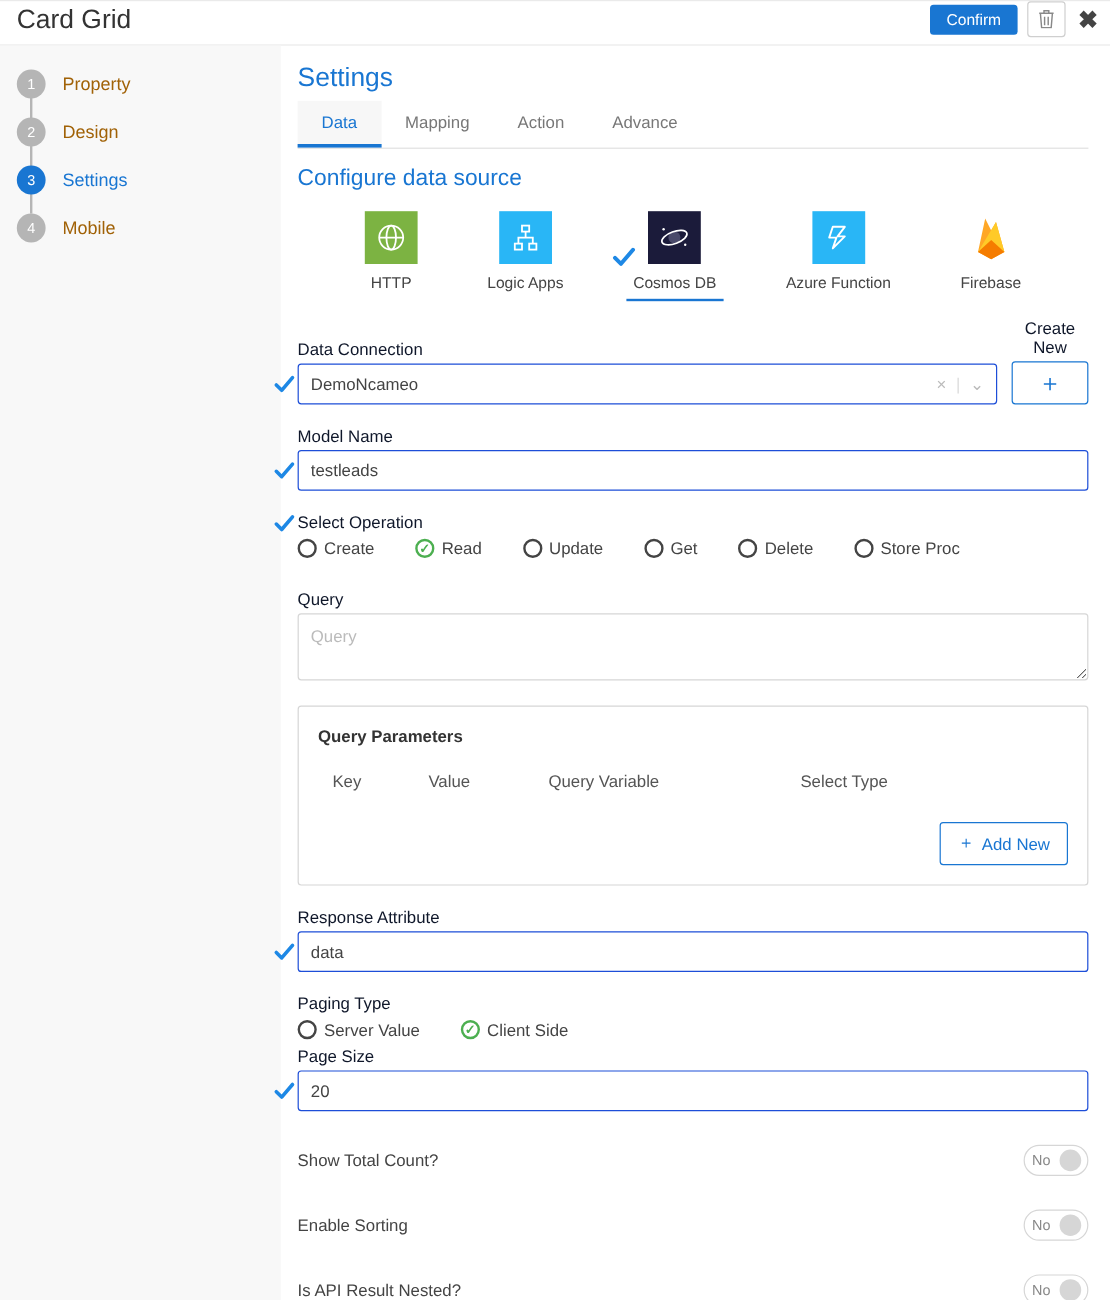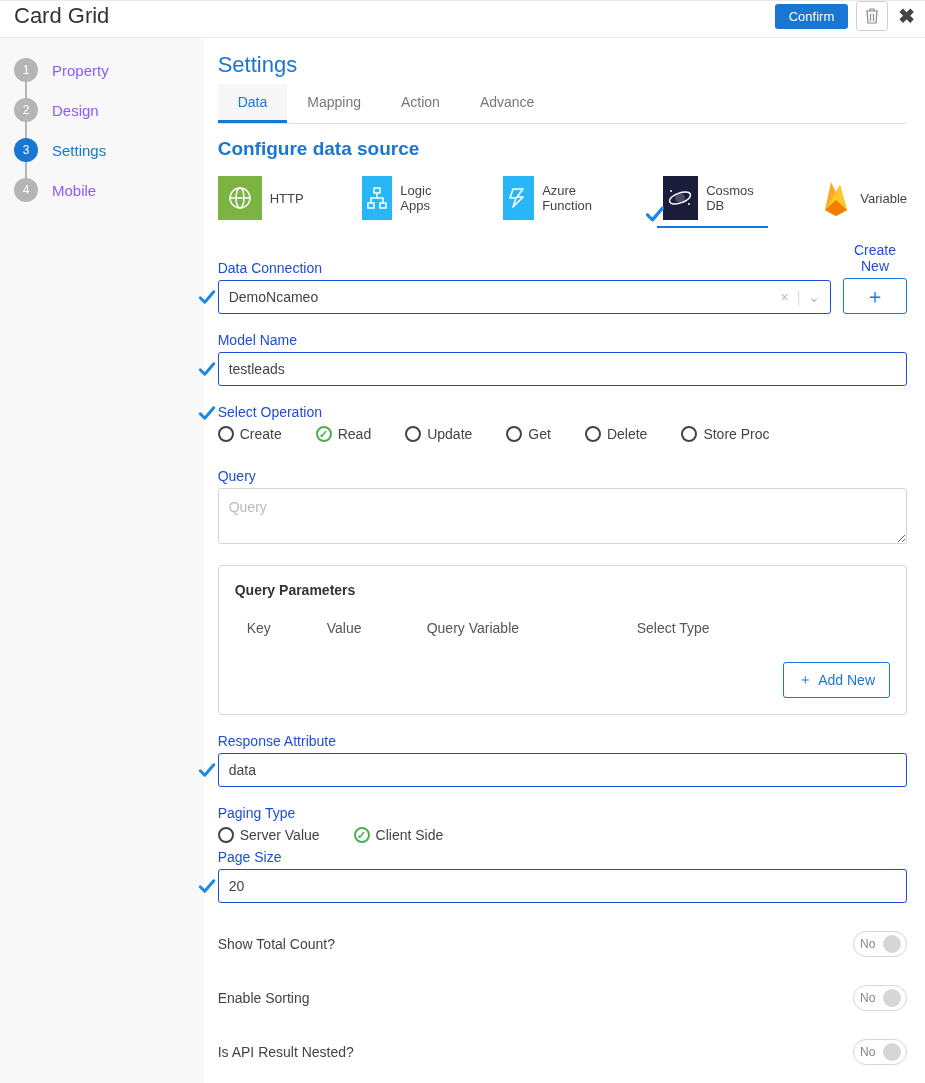"Property" .step .label { color: #8b5cf6 -> #a16207 }
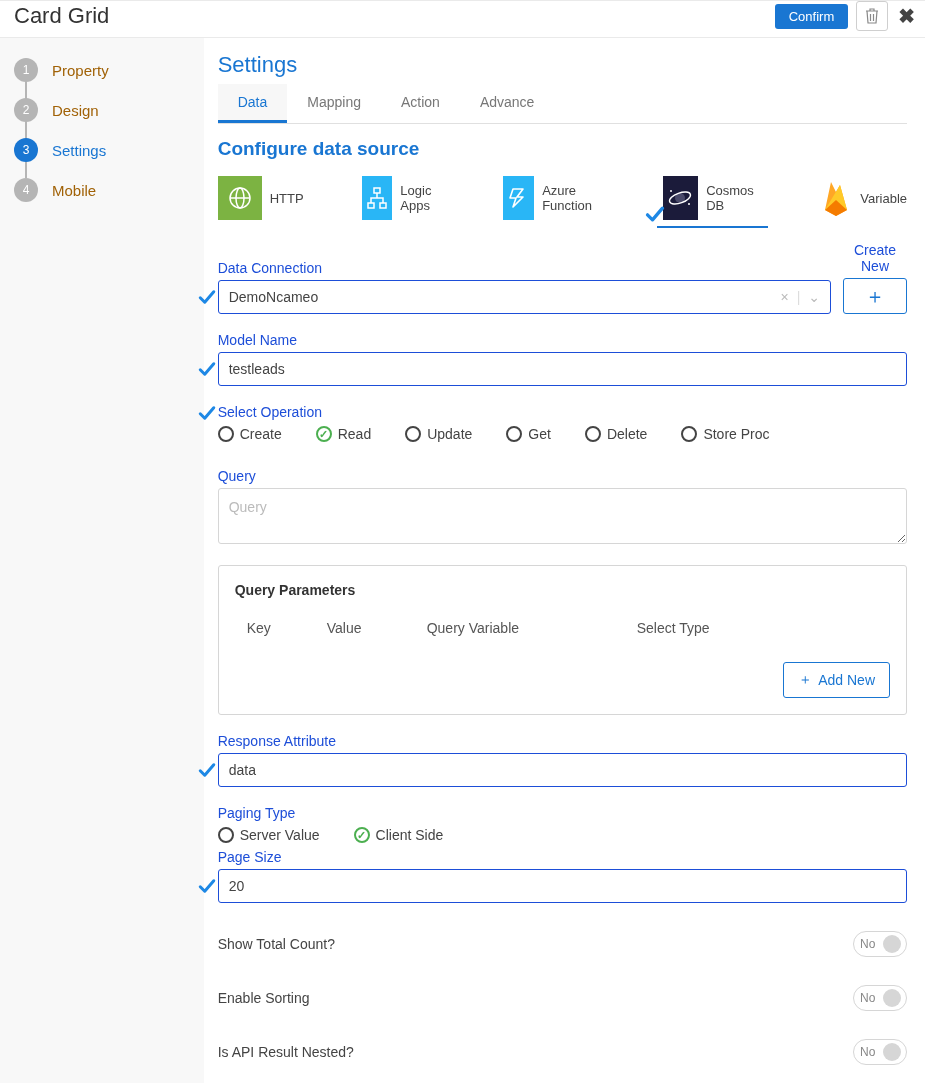"Configure data source" .h3 { font-weight: 700 -> 400 }
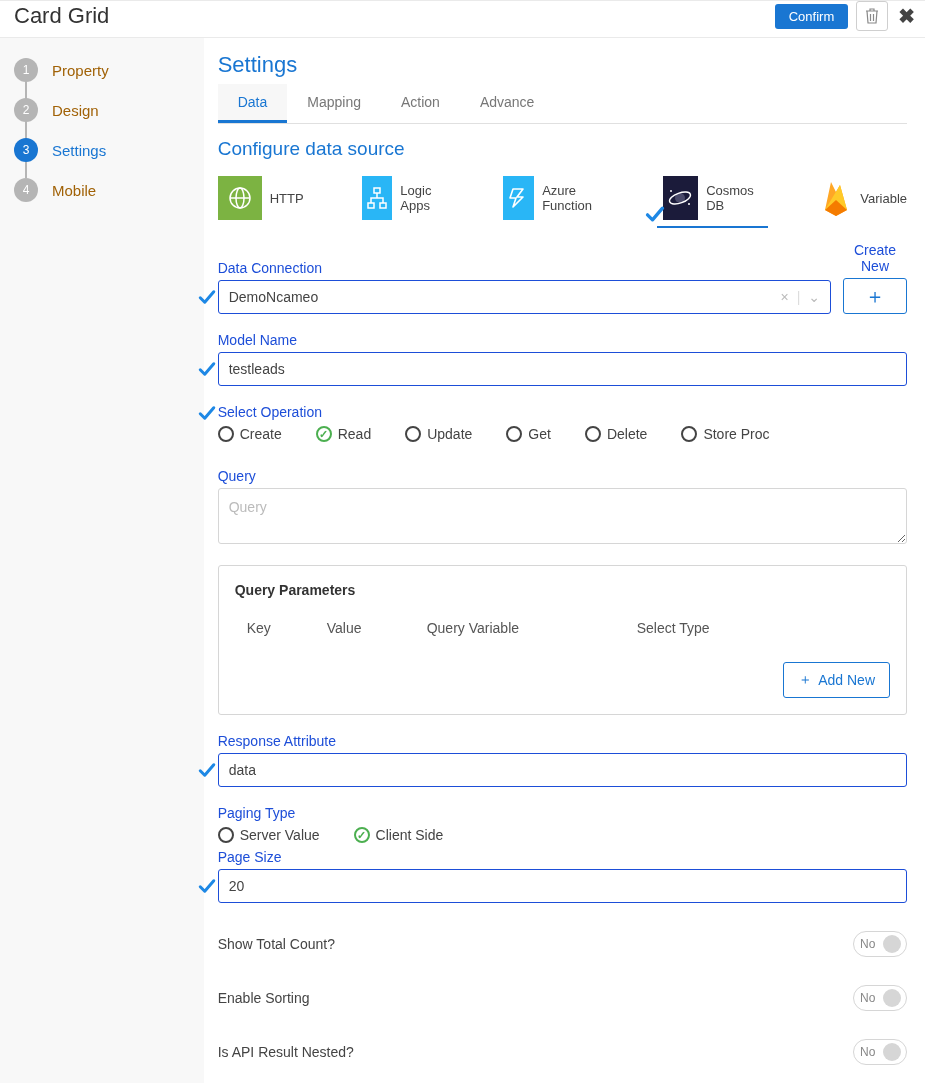"HTTP" .src { flex-direction: row -> column }
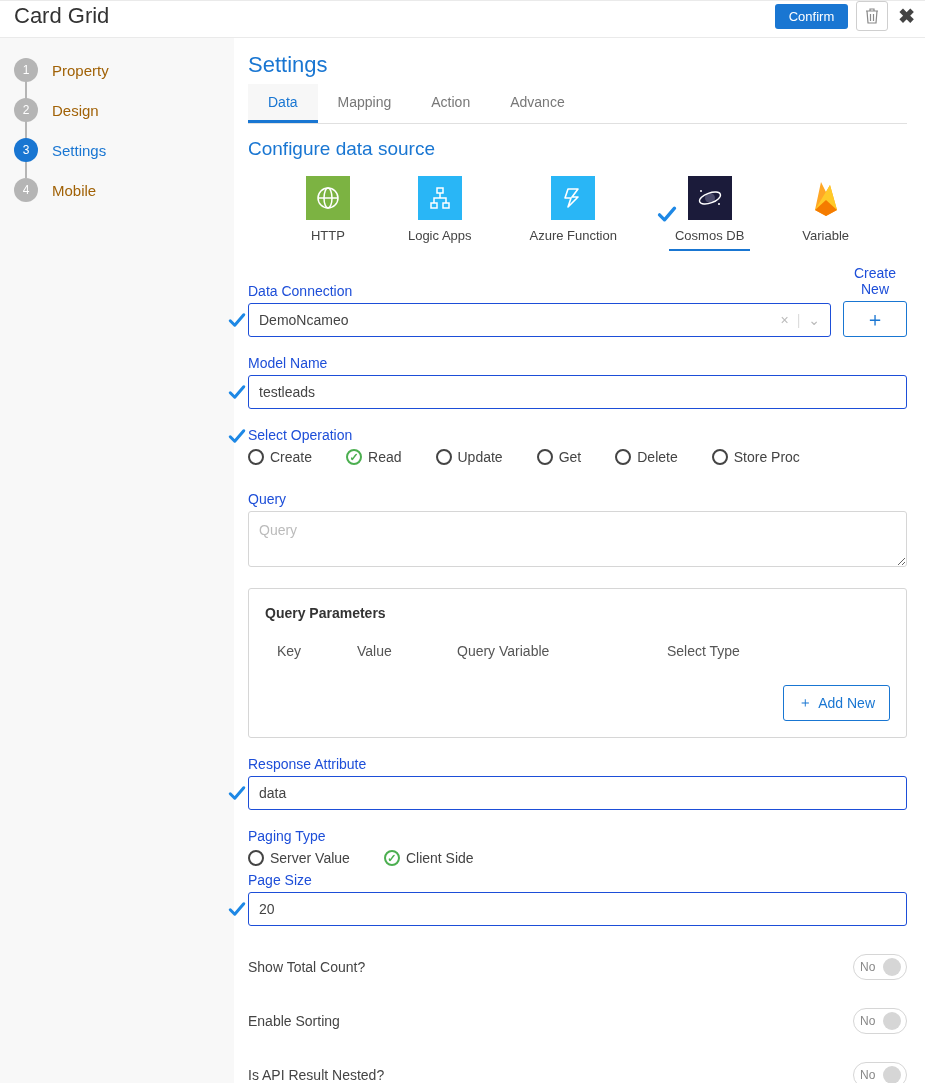"Azure Function" div.src { order: before "Cosmos DB" -> after "Cosmos DB" }
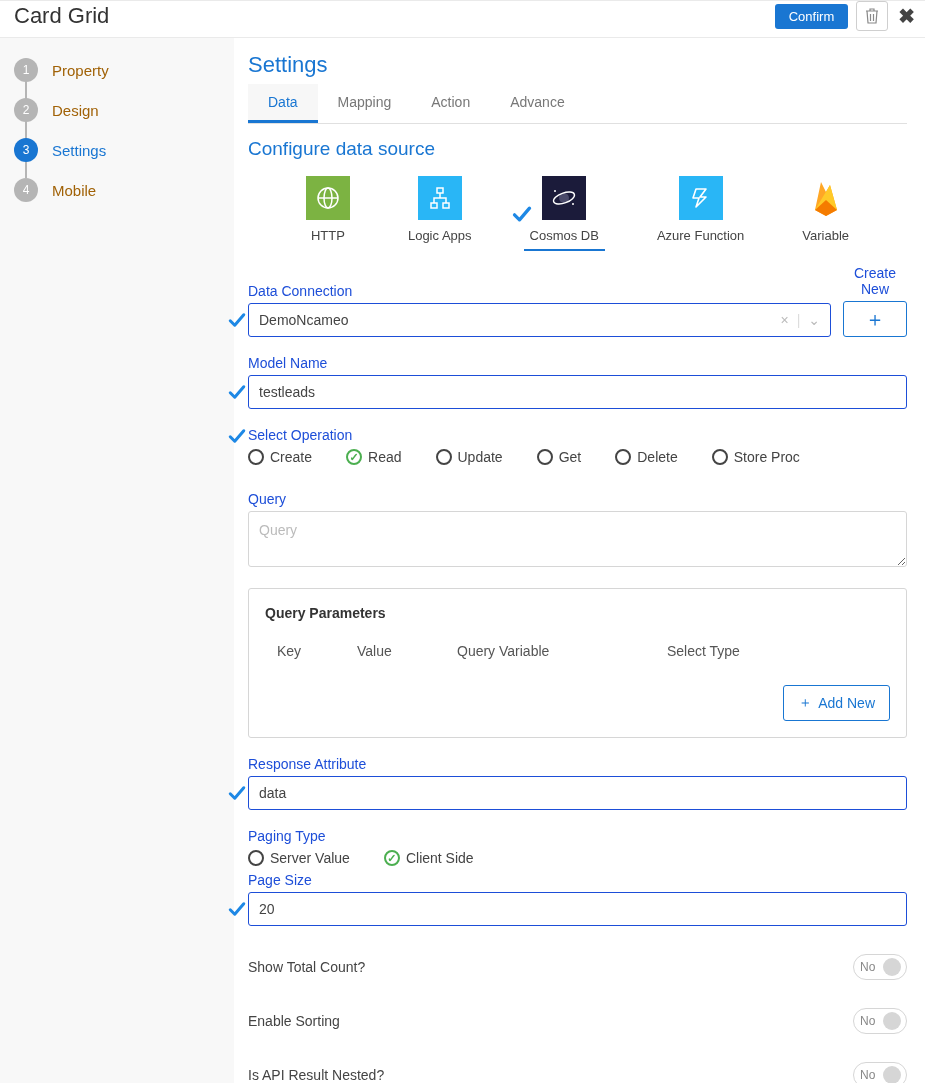"Variable" span.src-name { text: Variable -> Firebase }
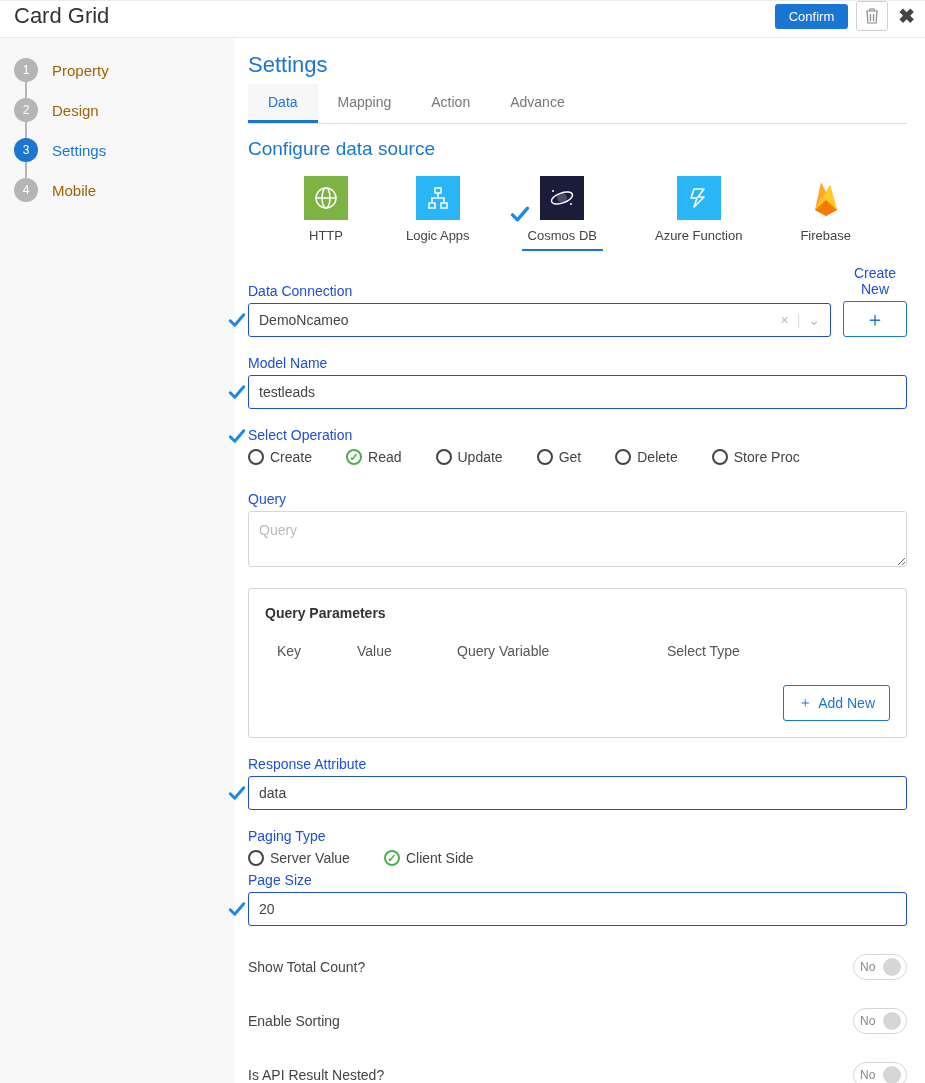"Create New" .lbl { color: #1d4ed8 -> #0f172a }
